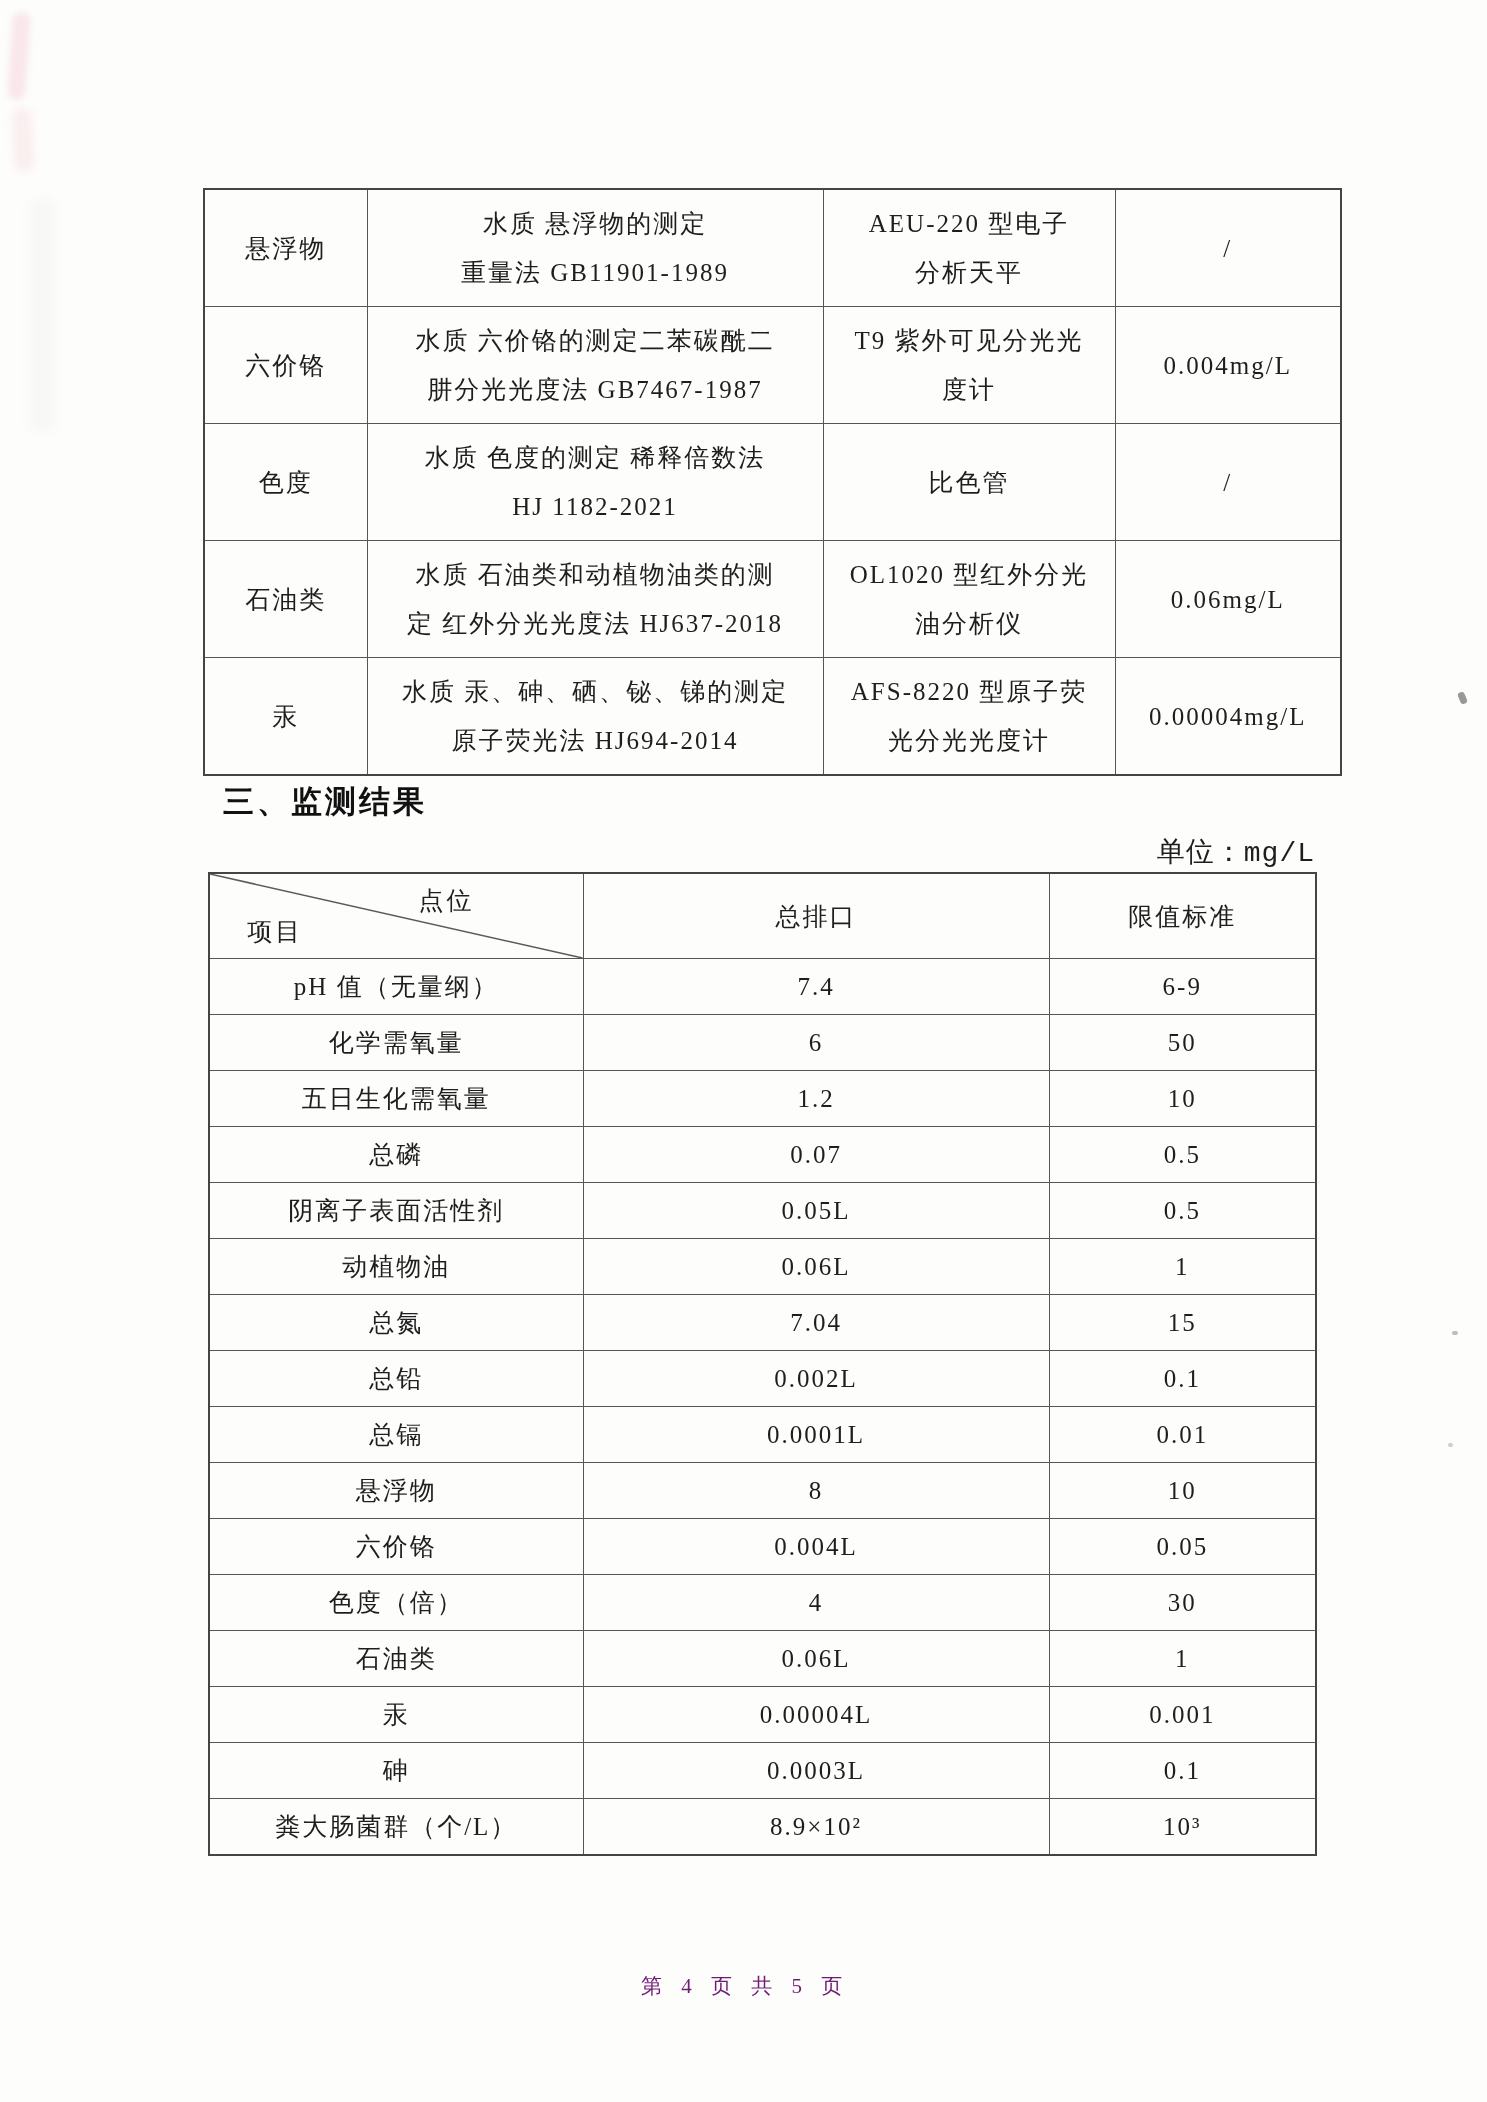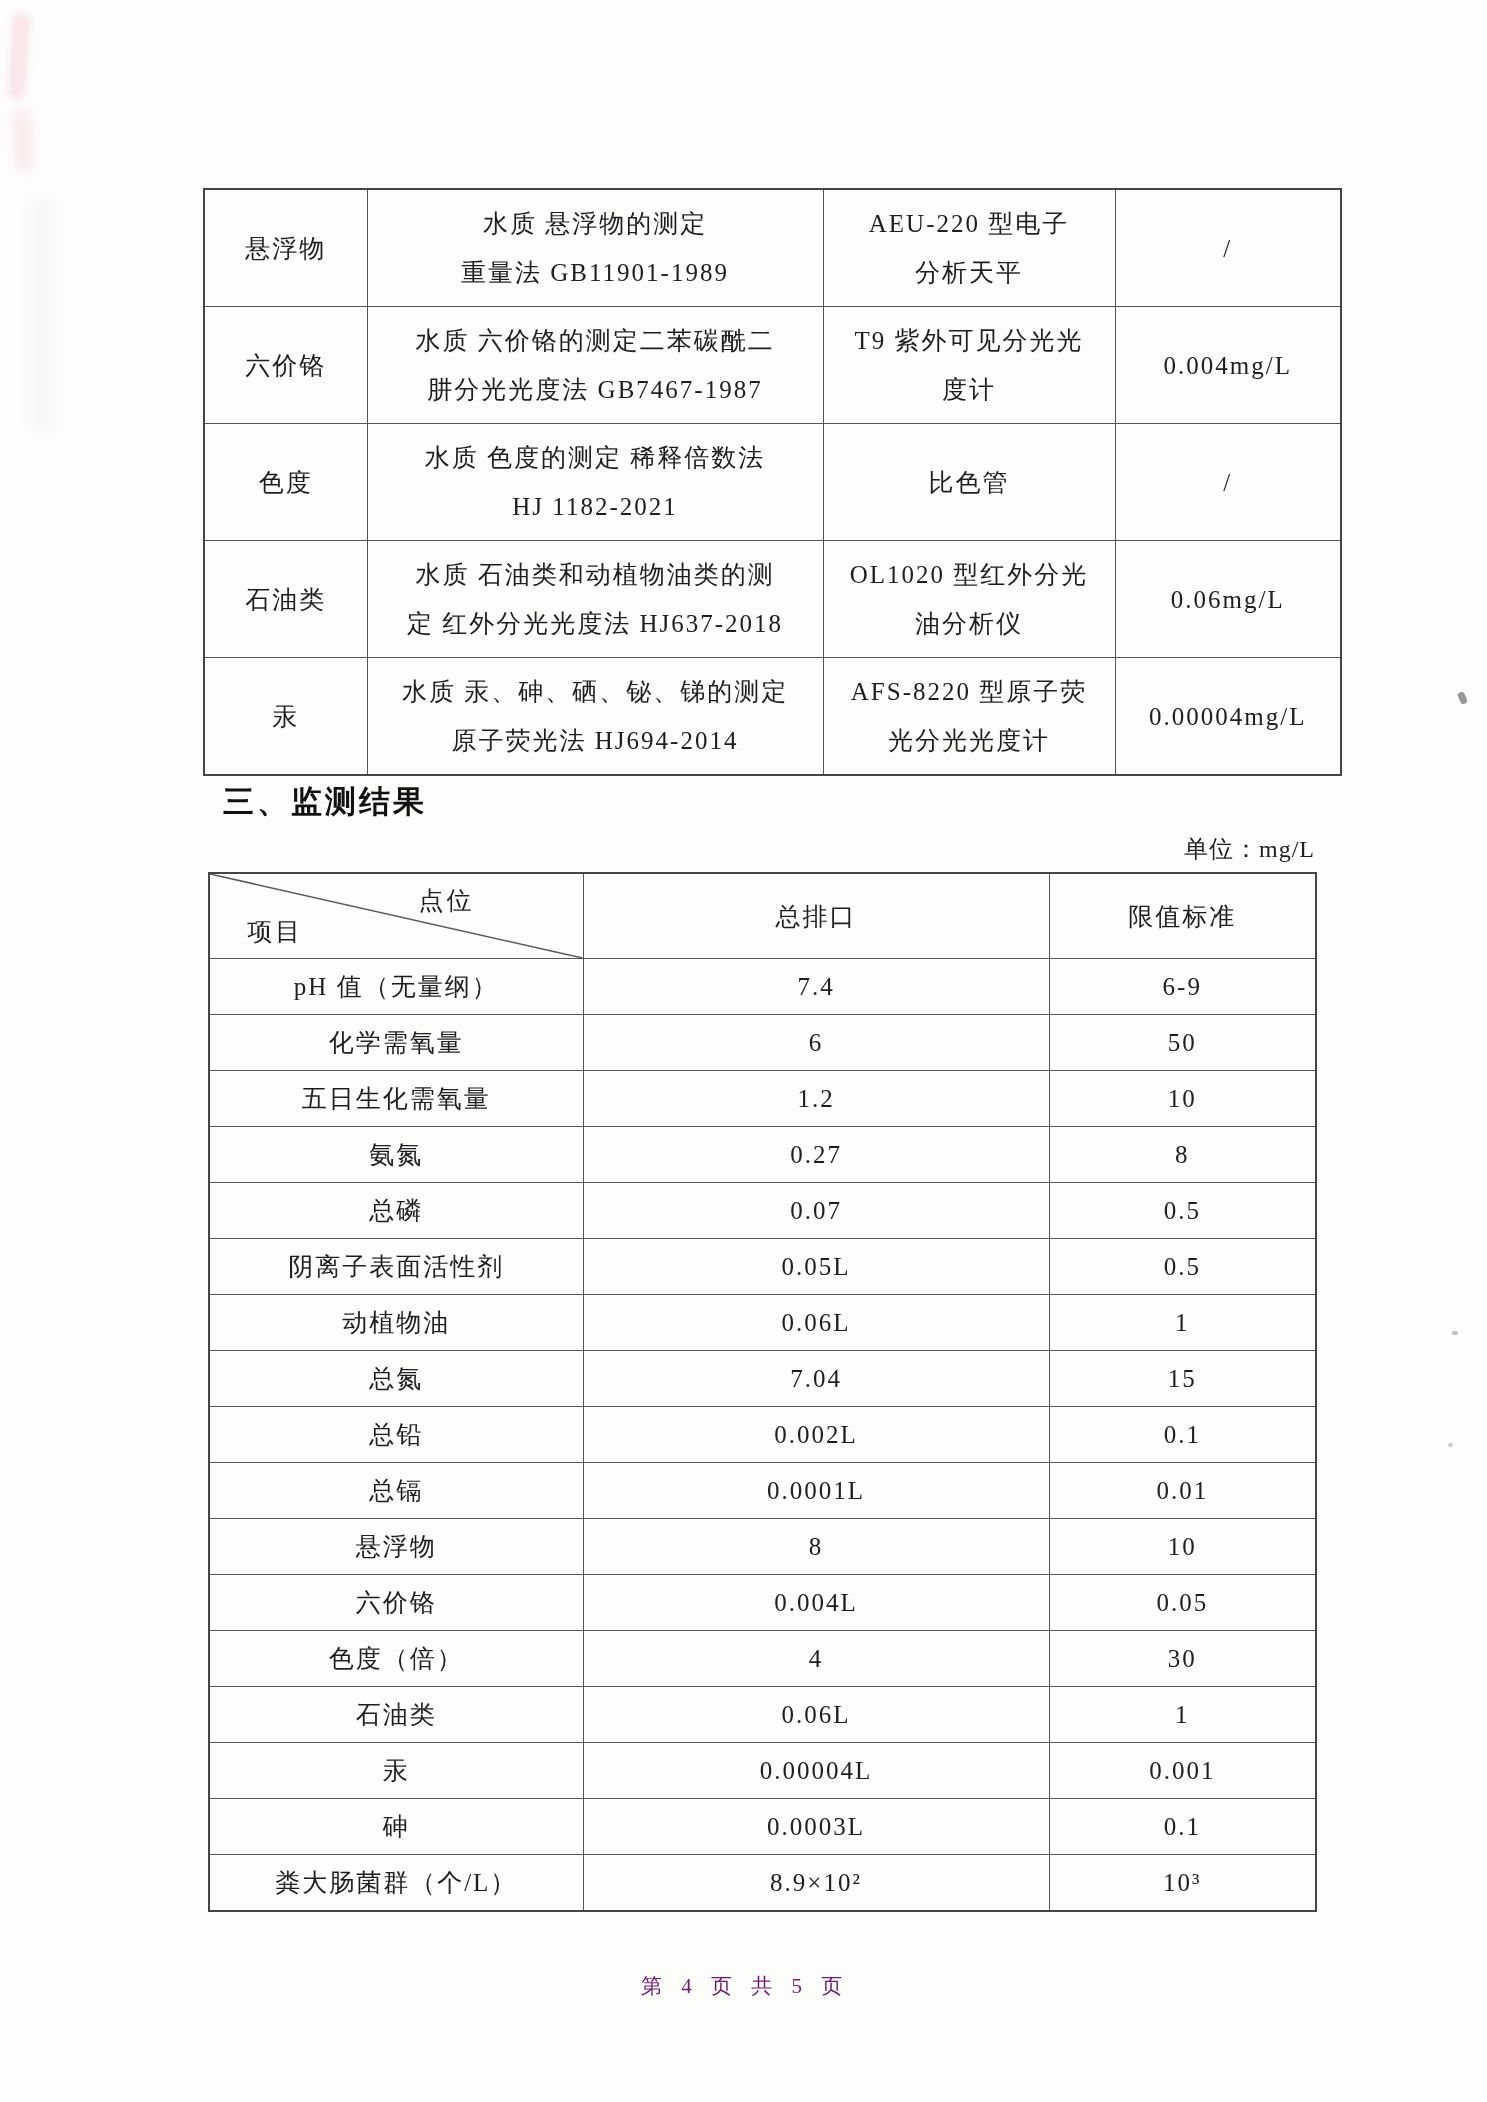"单位：mg/L" .unit { font-family: none -> Liberation Mono, monospace; font-size: 24px -> 28px }
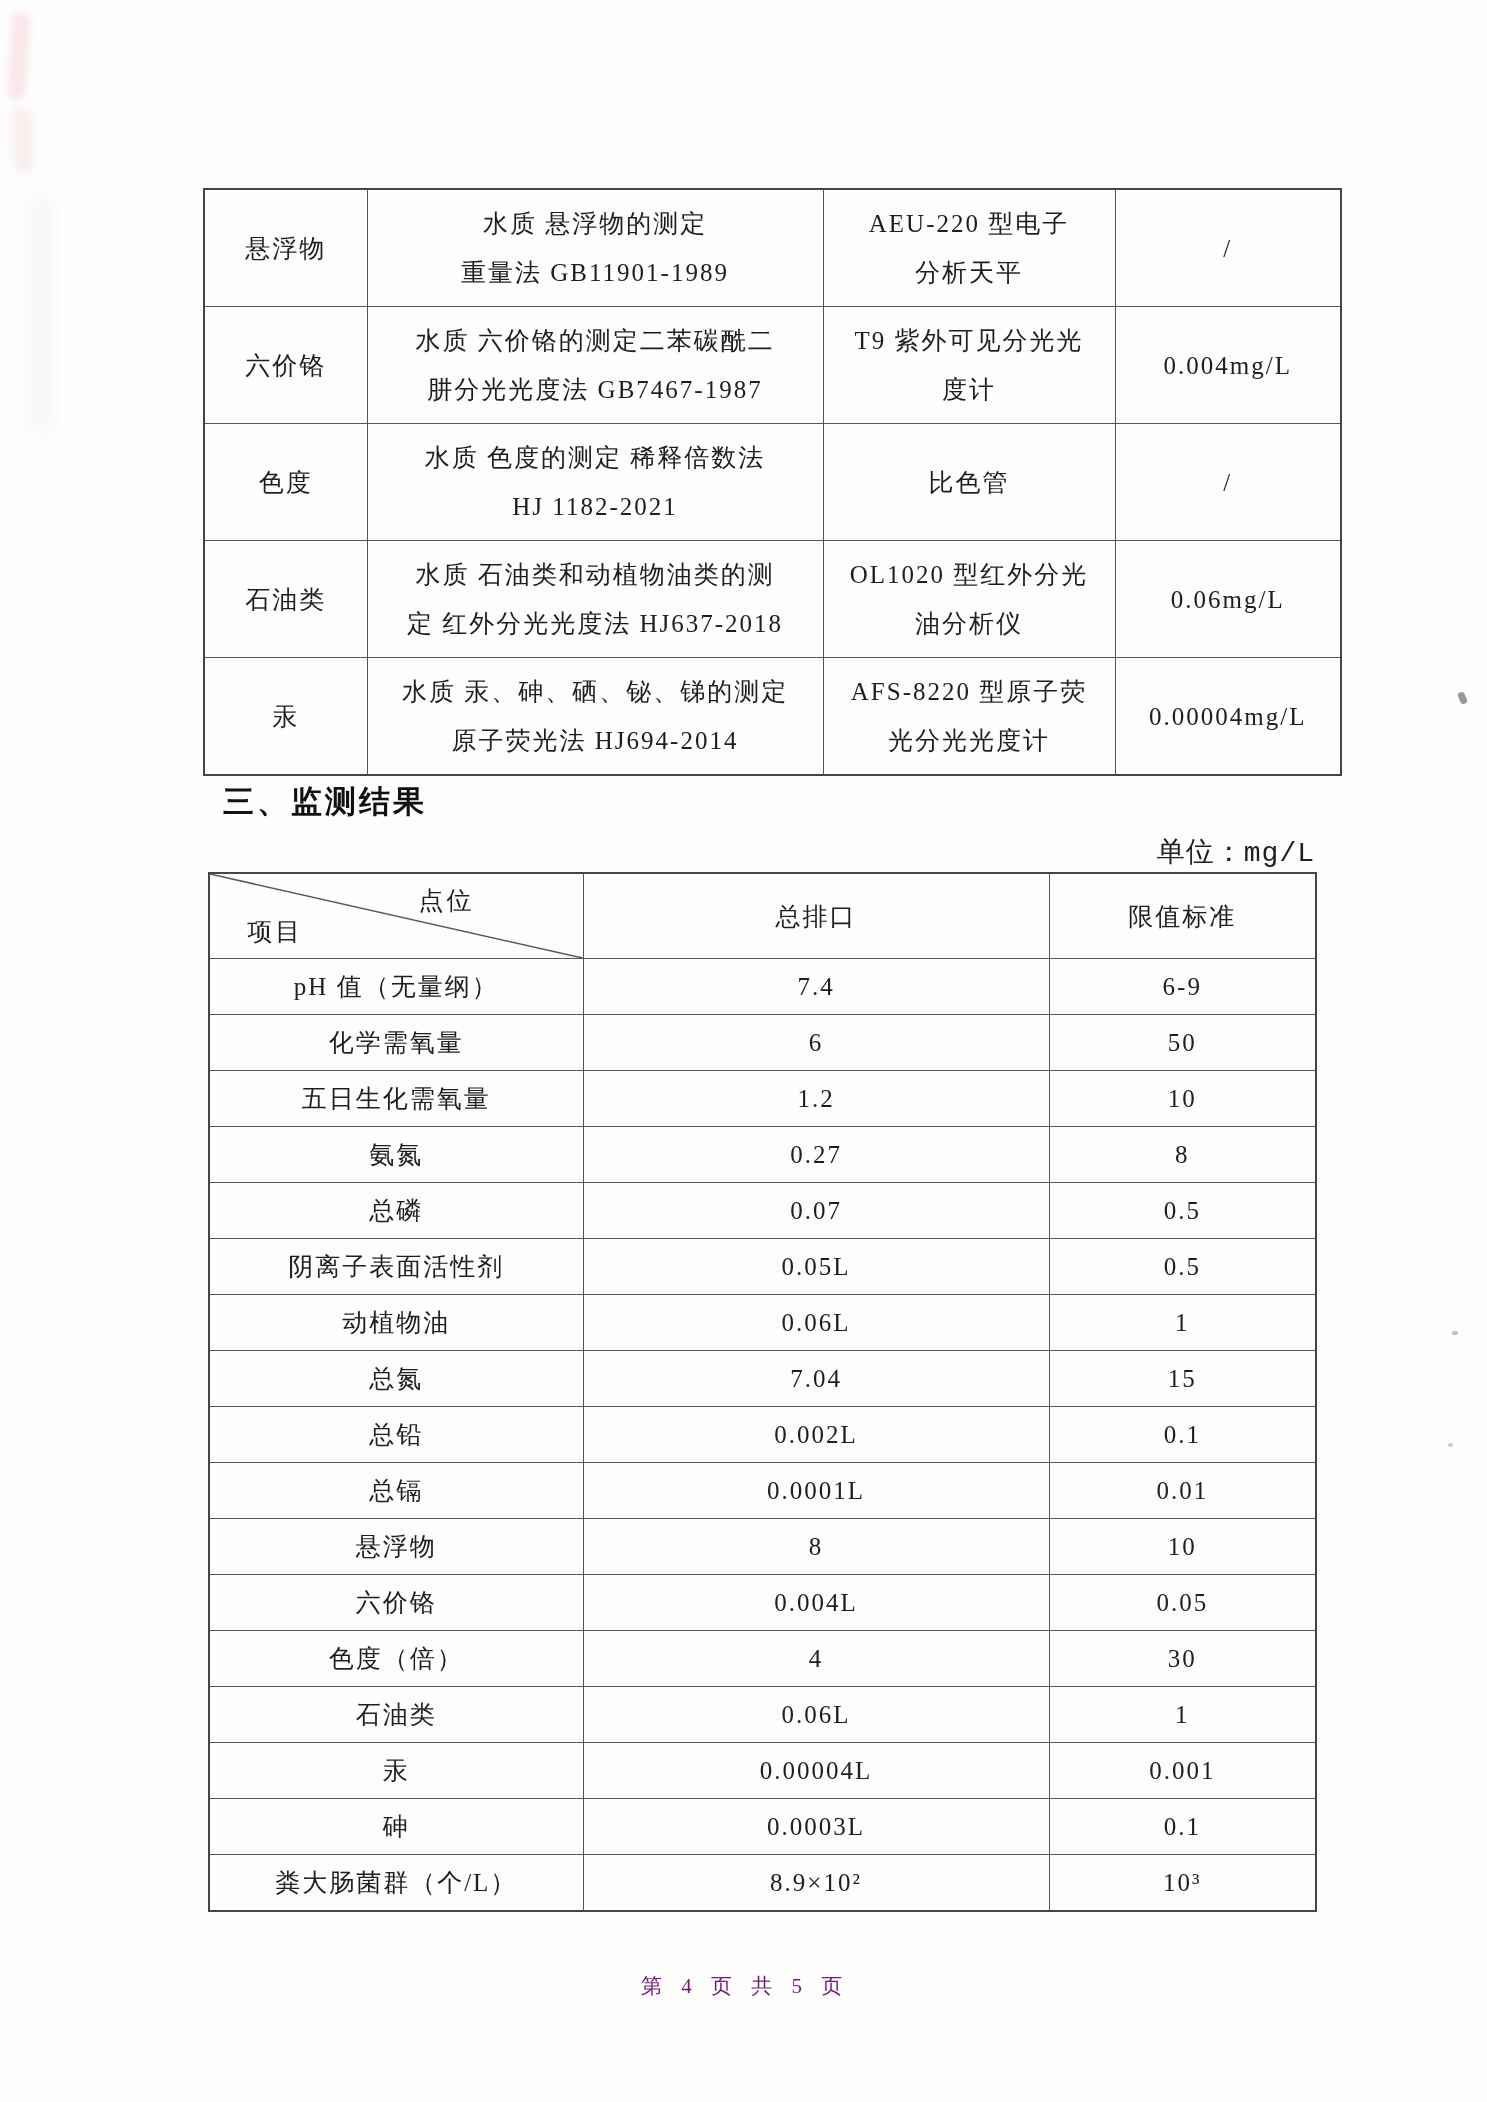"氨氮" tr.drow { html: <tr> <td>氨氮</td> <td>0.27</td> <td>8</td> </tr> -> none }
